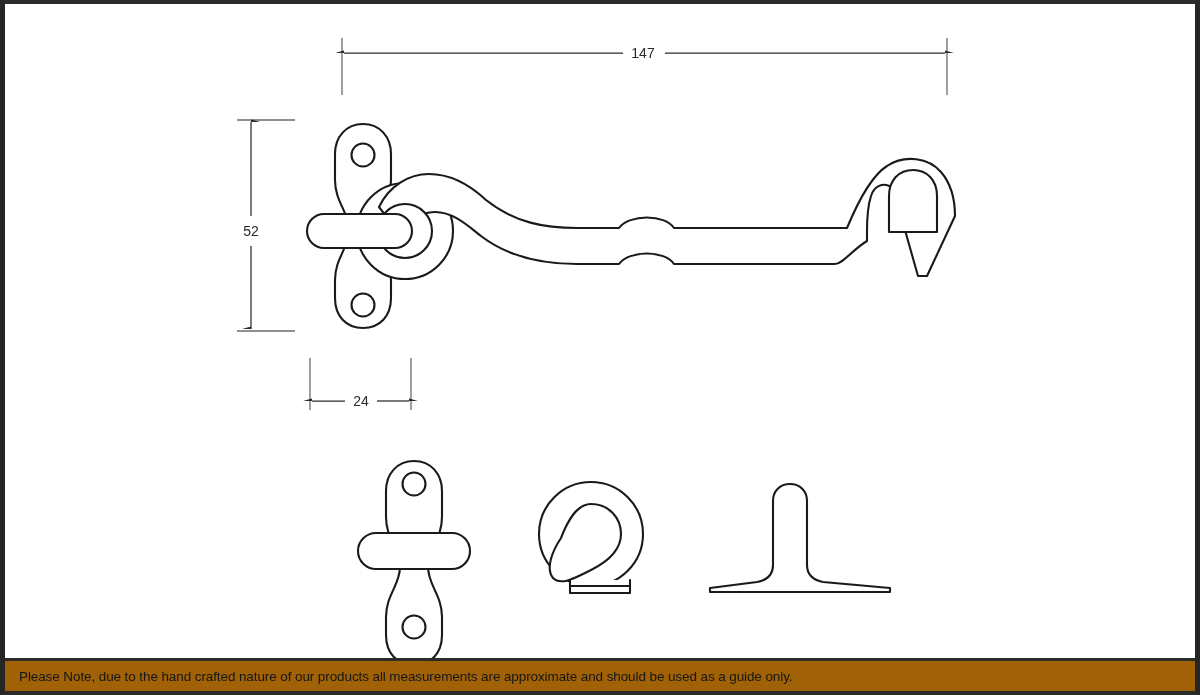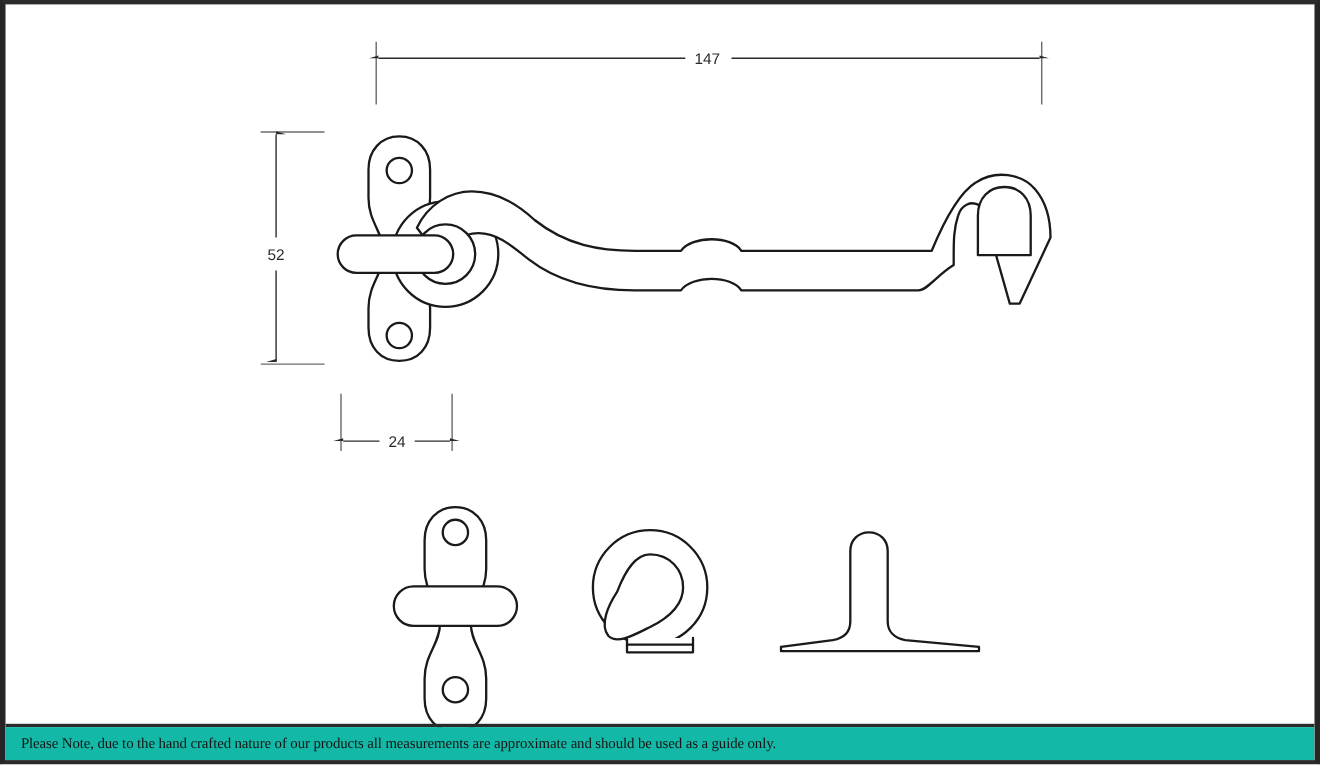"Please Note, due to the" #note-bar { background: #14b8a6 -> #a16207; font-family: Liberation Serif, serif -> none }
